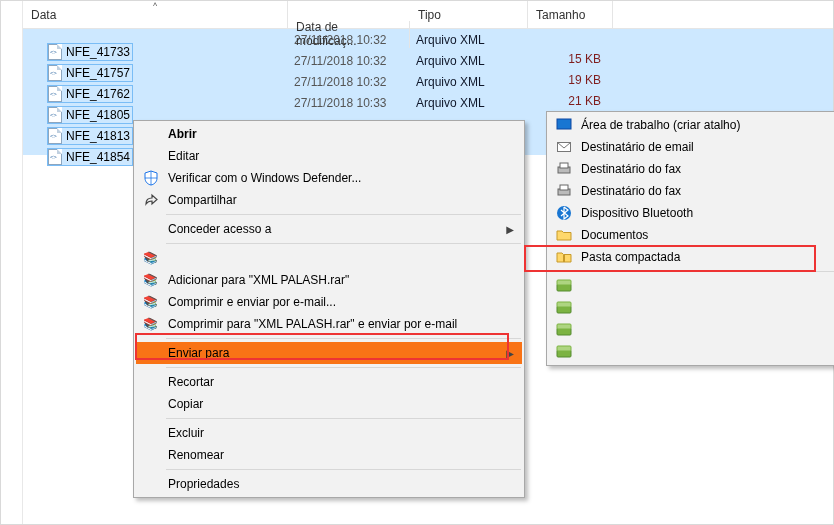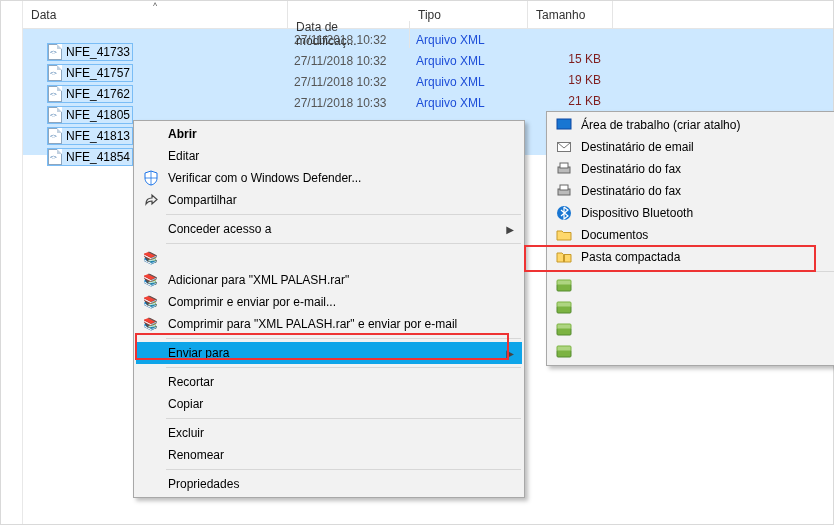"Arquivo XML" .file-row .c-type { color: #1d4ed8 -> #0f172a }
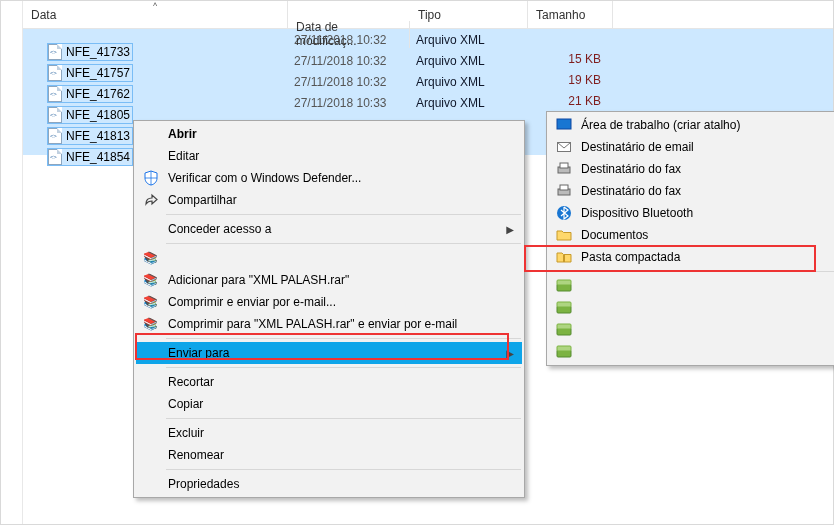"Enviar para" .ctxmenu .item.hovered { background: #0ea5e9 -> #f97316 }
